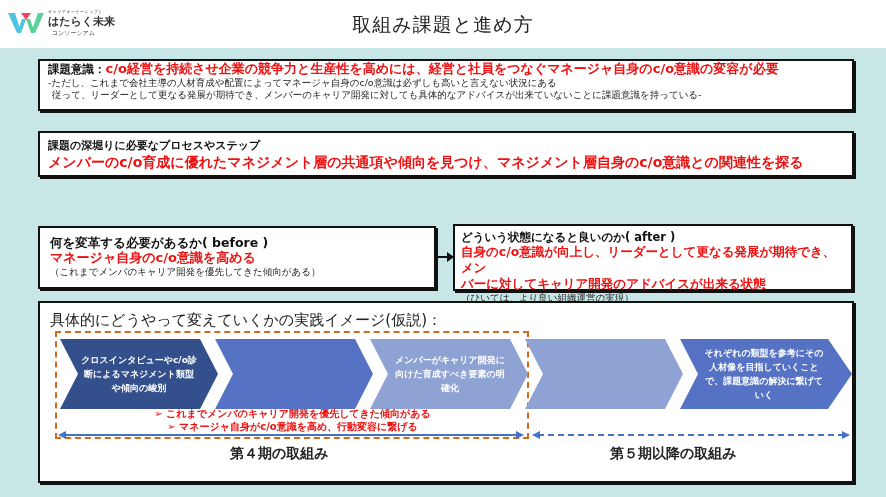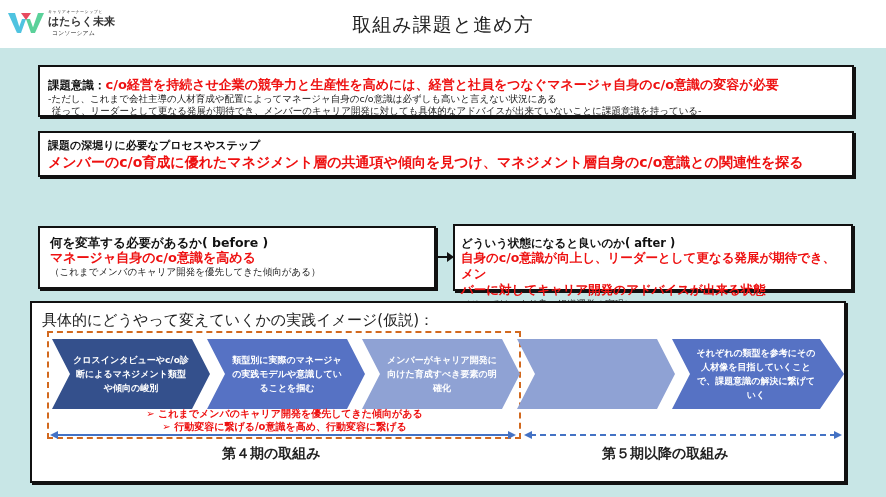"課題意識：c/o経営を持続させ企業の競争力と生産性を高めには、経営と社員をつなぐ" #box1 { padding: 10px 8px -> 0 8px; top: 65px -> 59px }
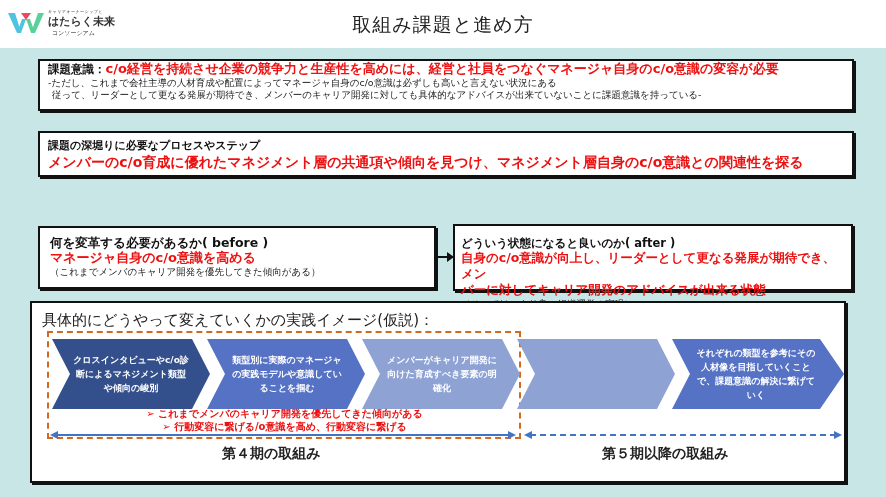"どういう状態になると良いのか( after )" #box4 { padding: 10px 6px -> 4px 6px }
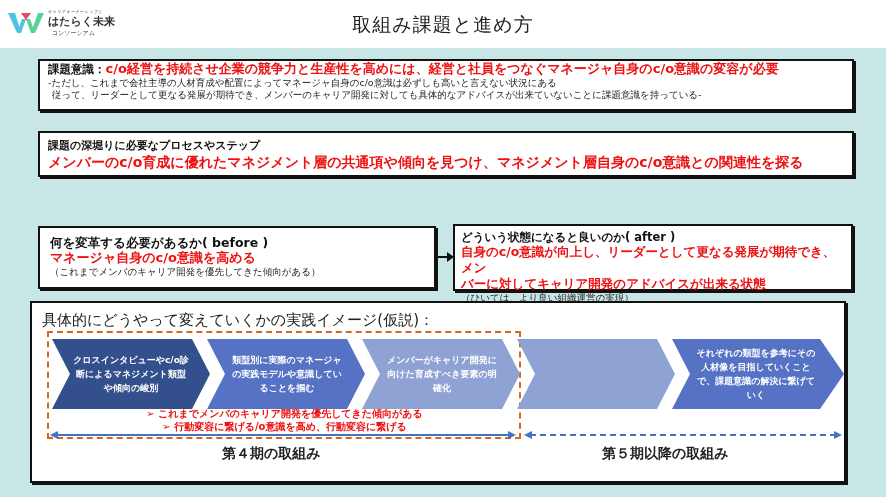"具体的にどうやって変えていくかの実践イメージ(仮説)：" #box5 { left: 30px -> 38px }
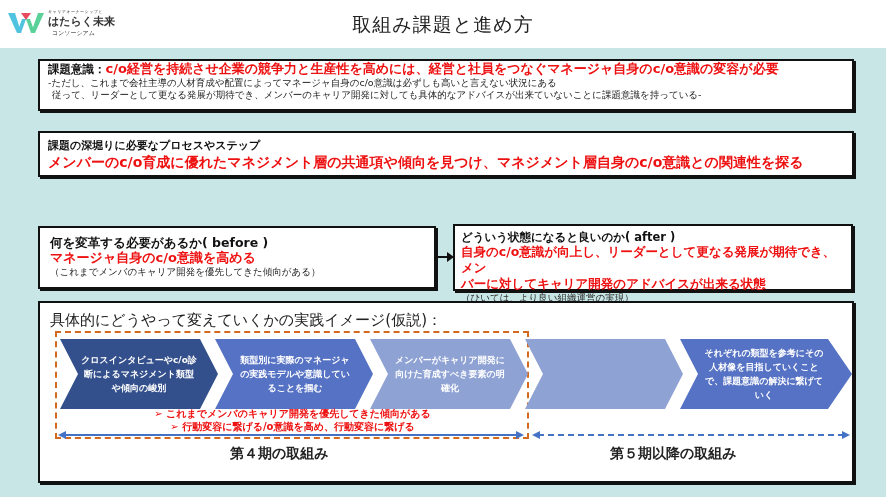"類型別に実際のマネージャの実践モデルや意識していることを掴む" div.chev-text { html: <div>類型別に実際のマネージャの実践モデルや意識していることを掴む</div> -> none }
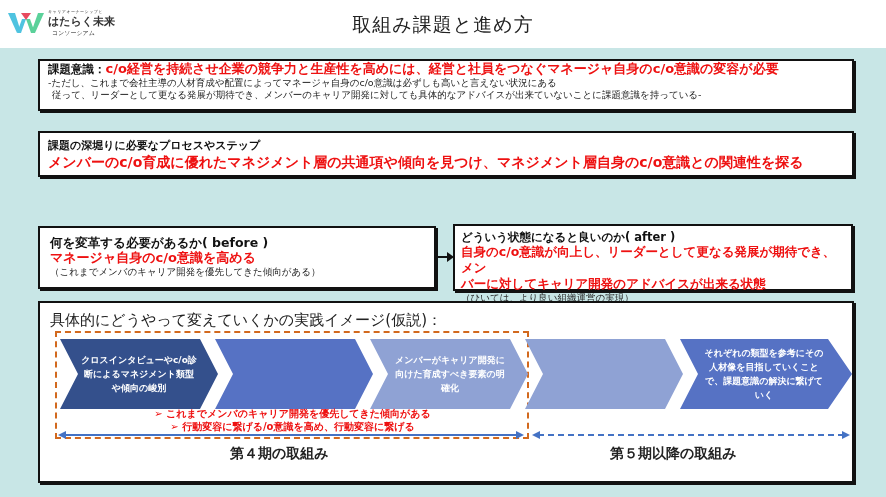"➢ 行動変容に繋げる/o意識を高め、行動変容に繋げる" div { text: 行動変容に繋げる/o -> マネージャ自身がc/o }
